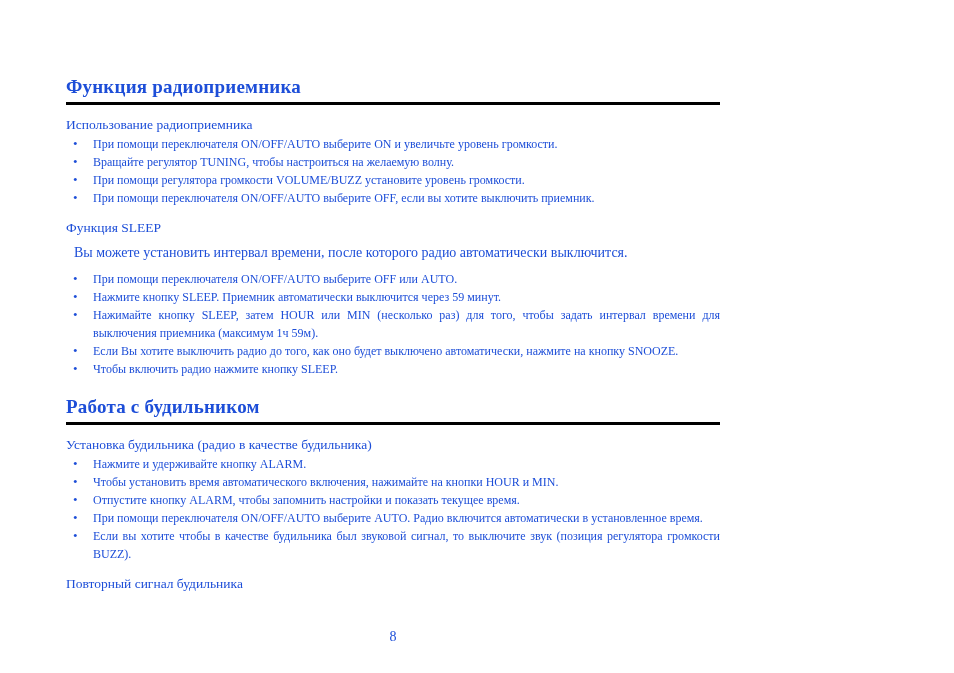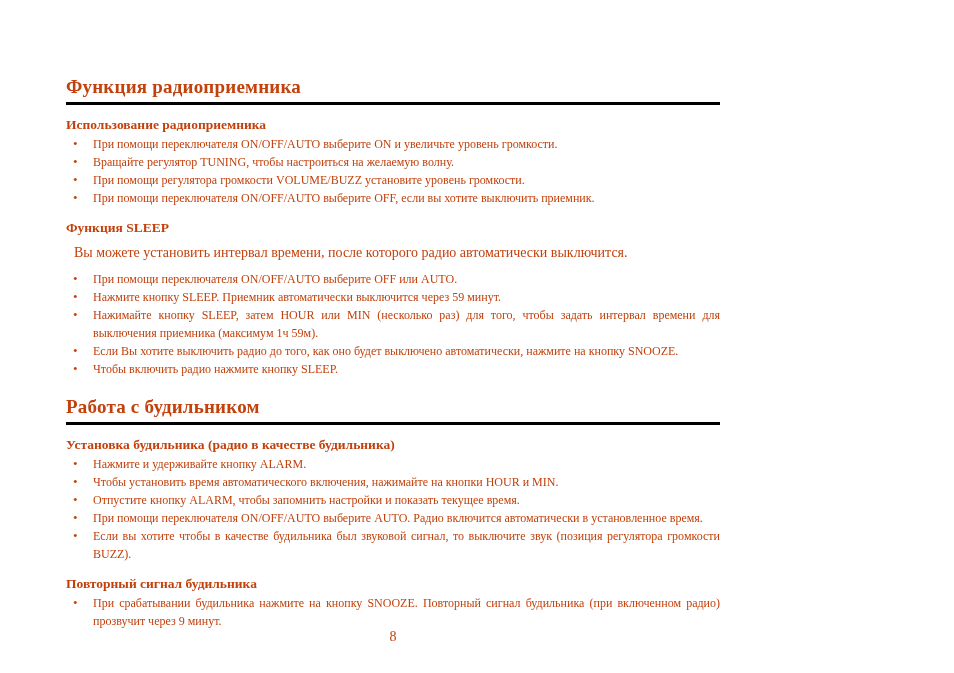"Функция радиоприемника" .page { color: #c2410c -> #1d4ed8 }
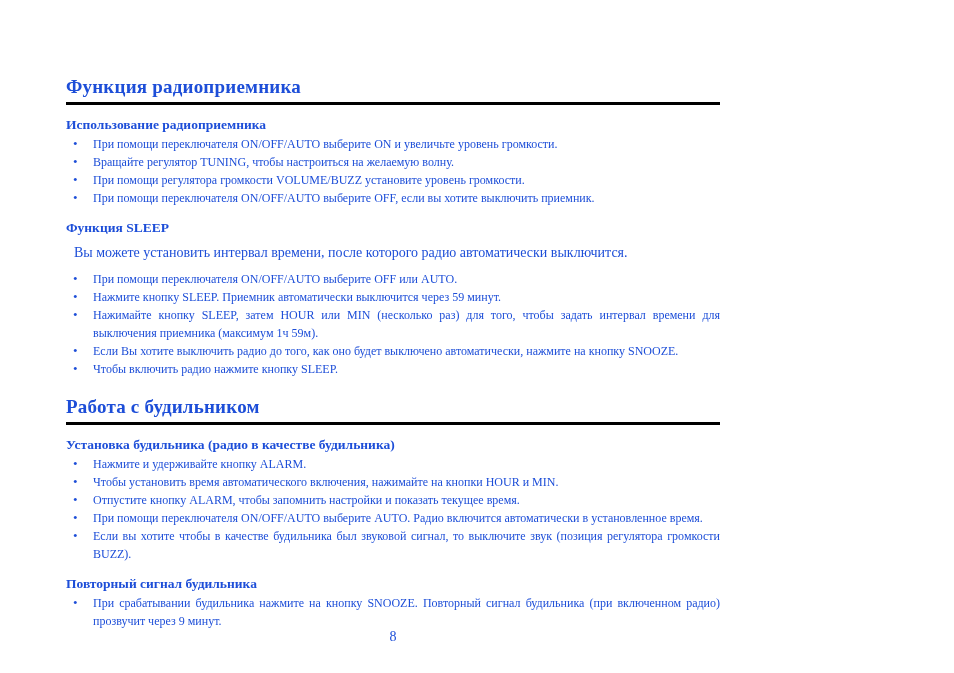"Использование радиоприемника" .subheading { font-weight: bold -> normal }
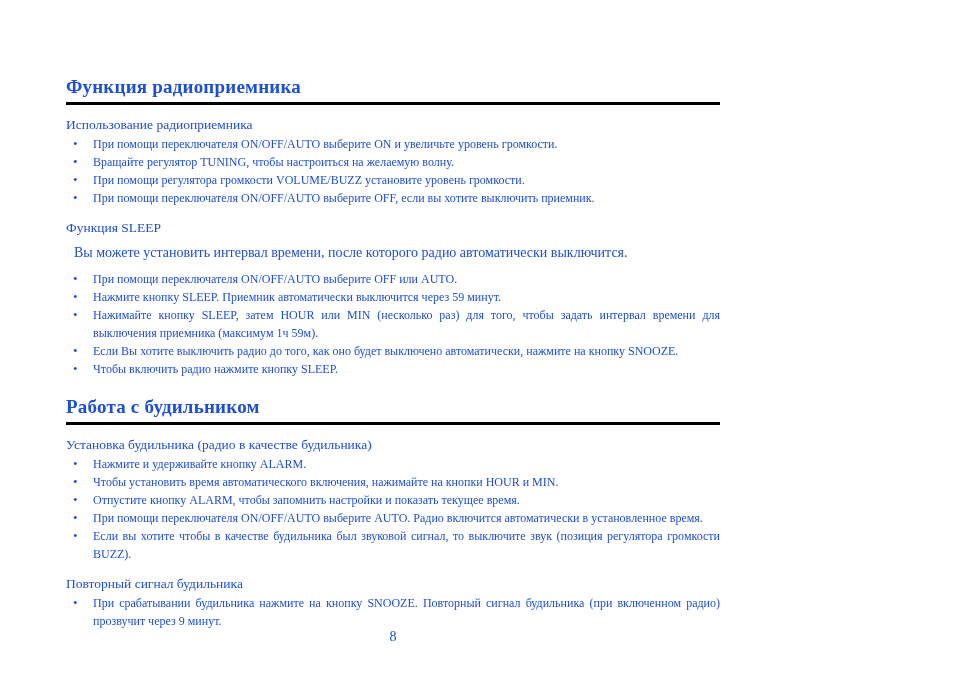"При срабатывании будильника нажмите на" ul.bullets { html: <ul> <li>При срабатывании будильника нажмите на кнопку SNOOZE. Повторный сигнал будильника (при включенном радио) прозвучит через 9 минут.</li> </ul> -> none }
